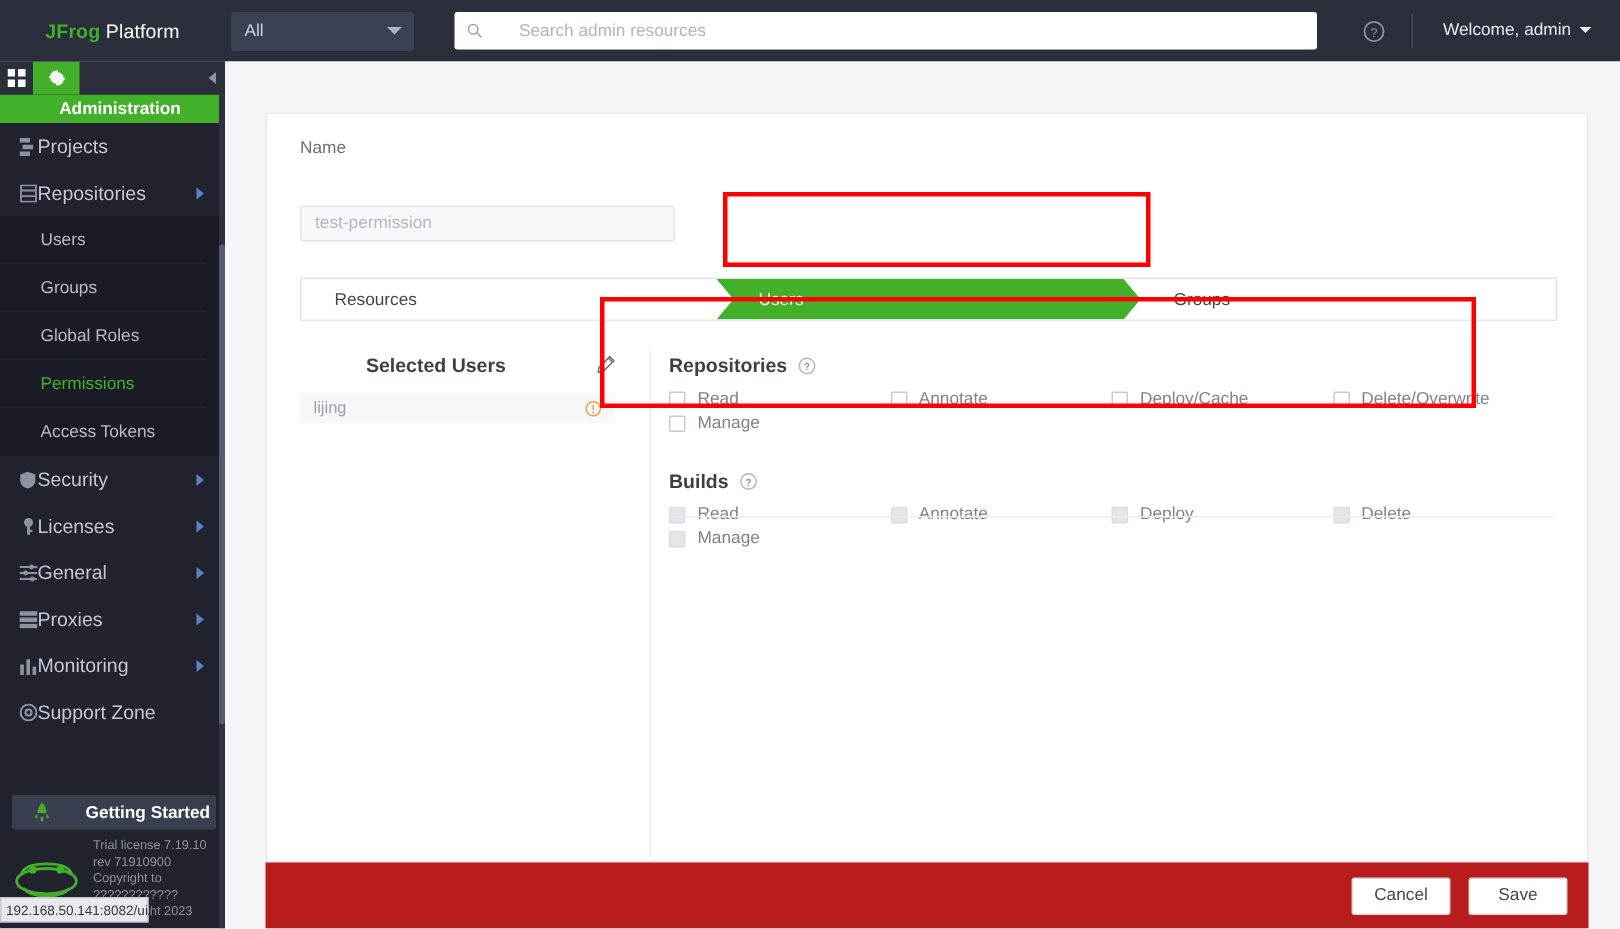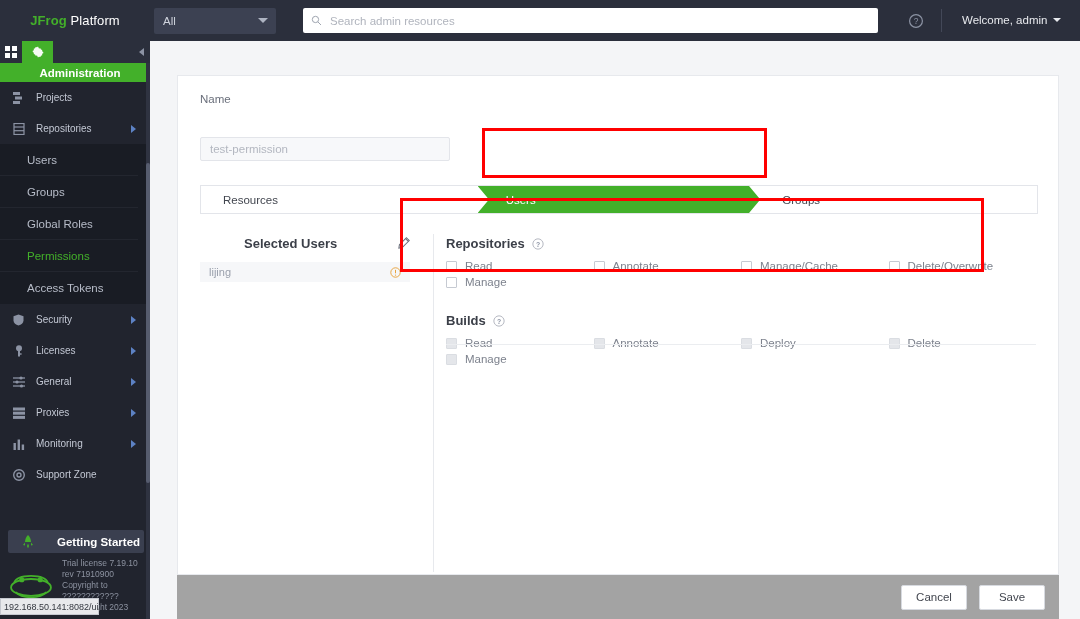"Search admin resources" .searchbox { gap: 8px -> 24px }
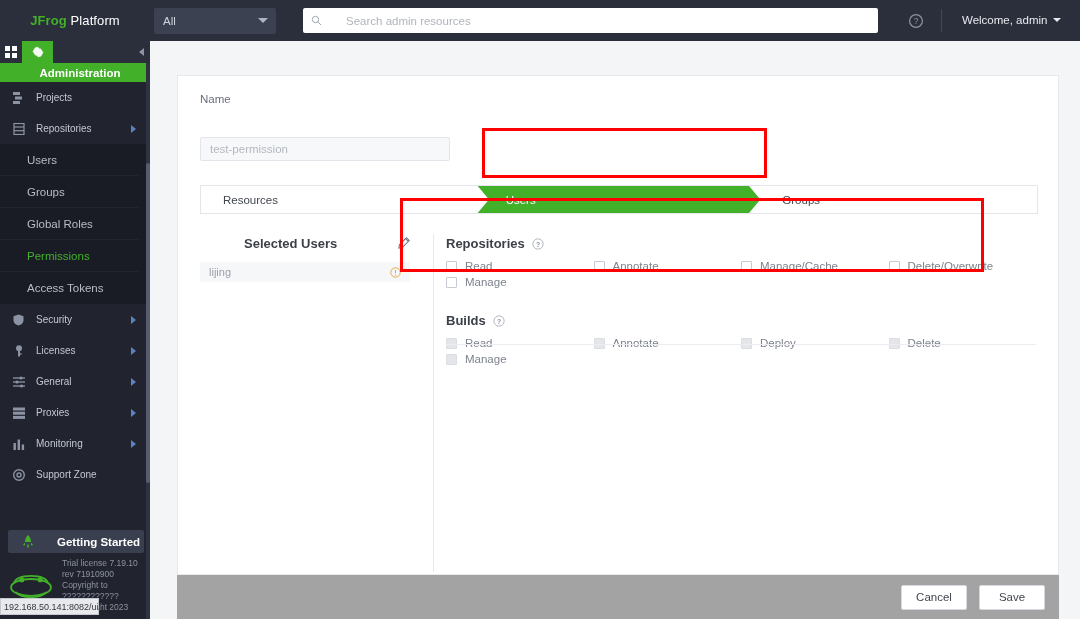"Projects" .nav-item { font-size: 10px -> 13px; gap: 11px -> none }
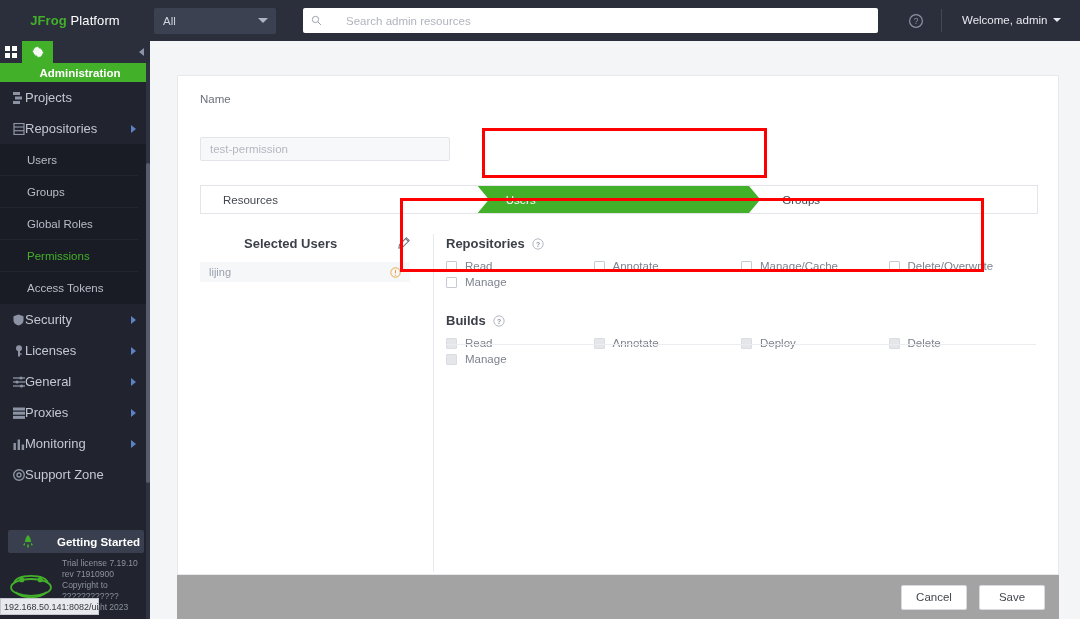"Manage/Cache" span { text: Manage/Cache -> Deploy/Cache }
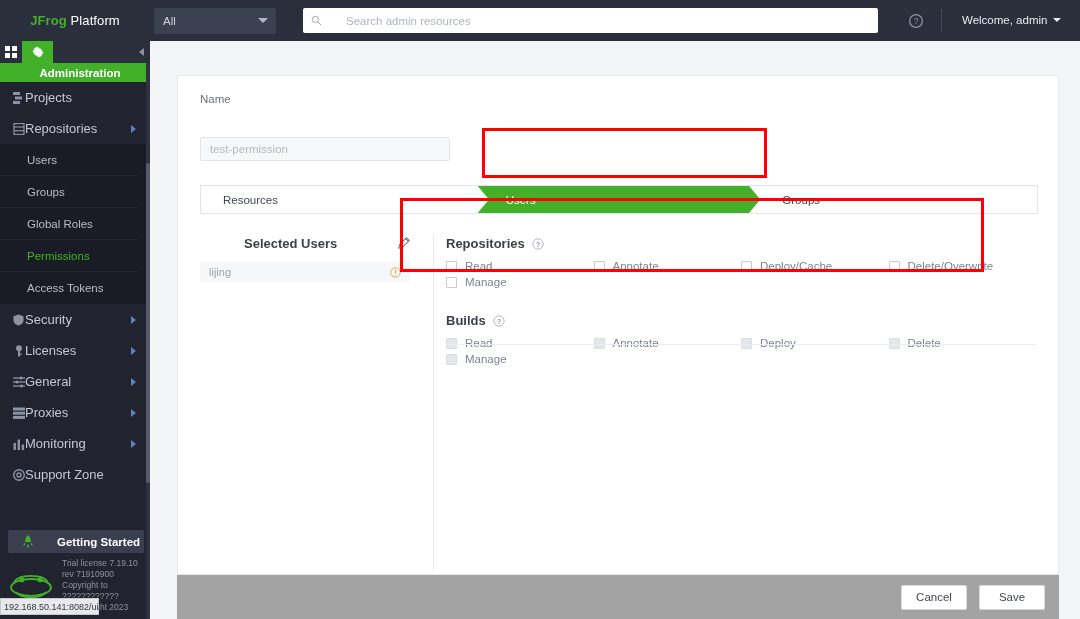"Cancel" .footer { background: #a3a3a3 -> #b91c1c }
